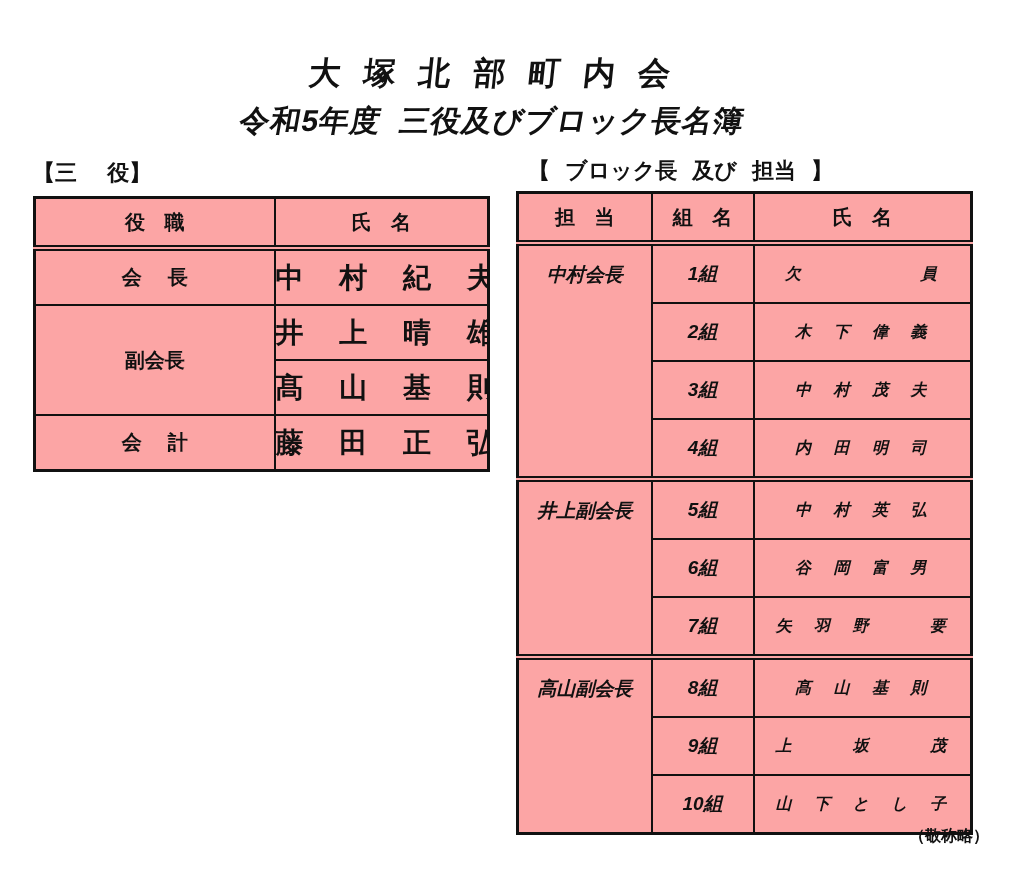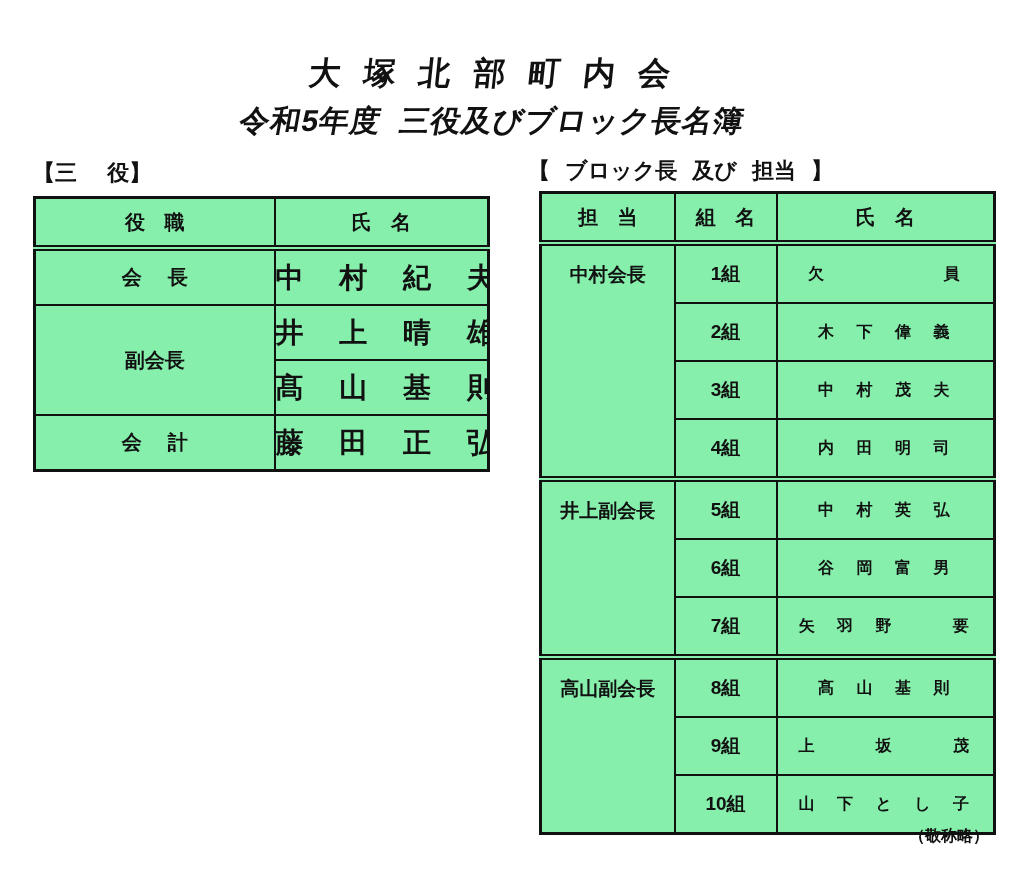"役 職" table { background: #86efac -> #fca5a5 }
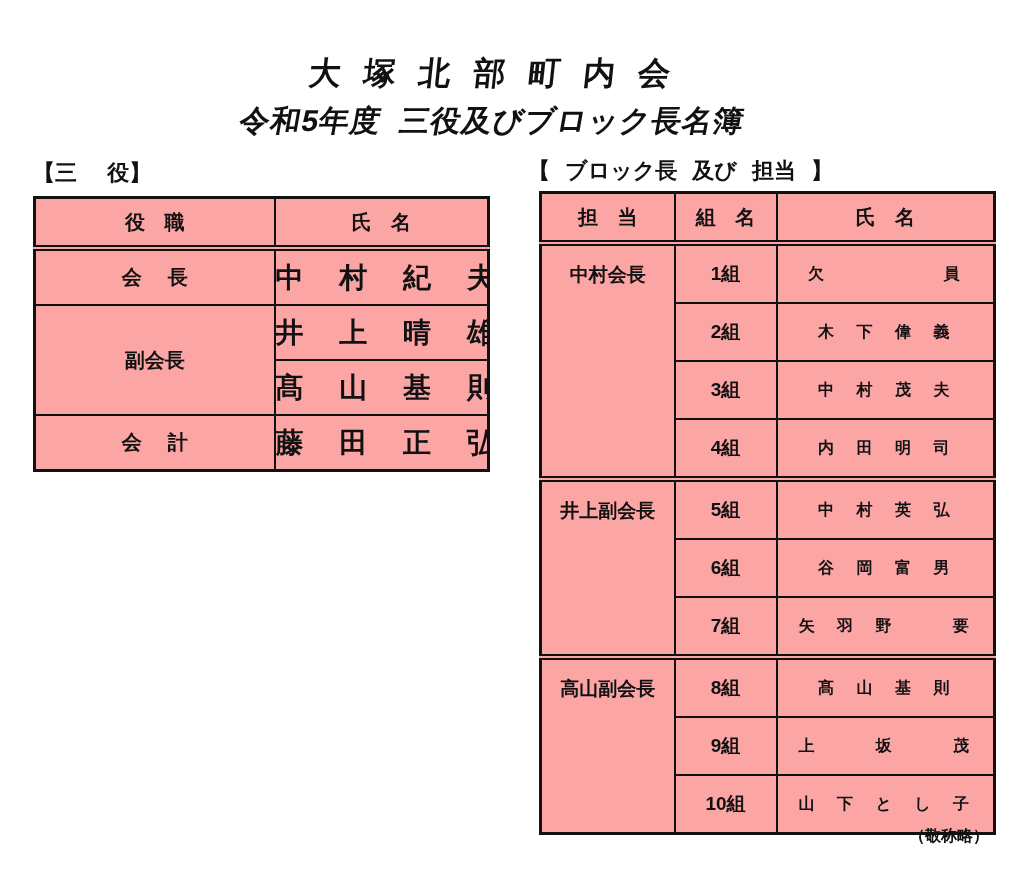"担 当" #block-table { left: 539px -> 516px }
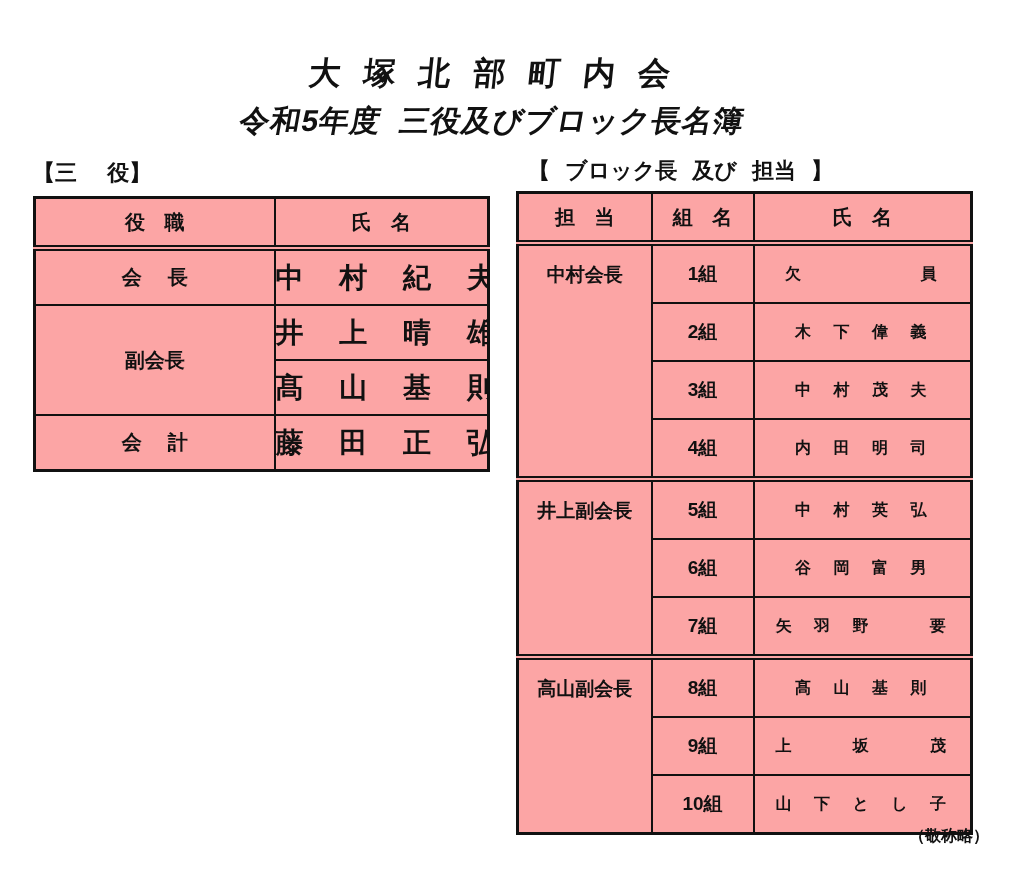"中村会長" #block-table td { font-style: none -> italic }
